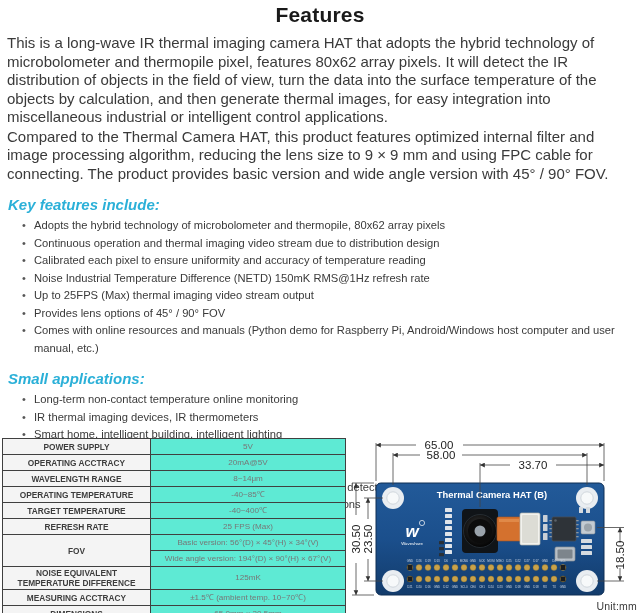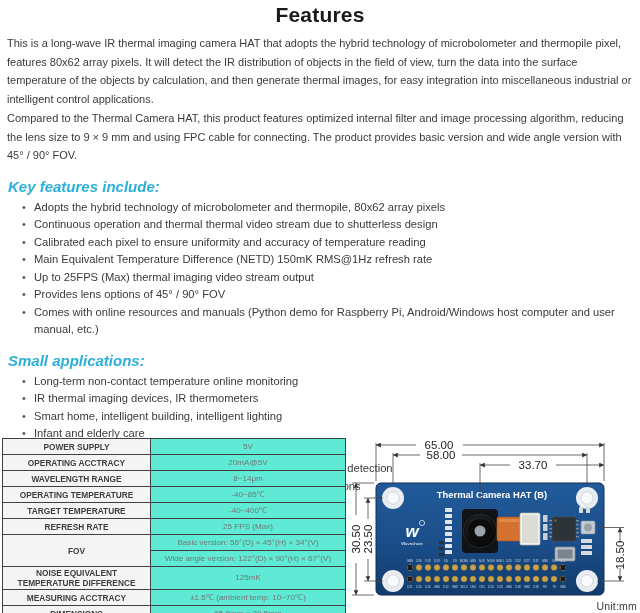"This is a long-wave IR" .intro p { font-size: 11px -> 15px }
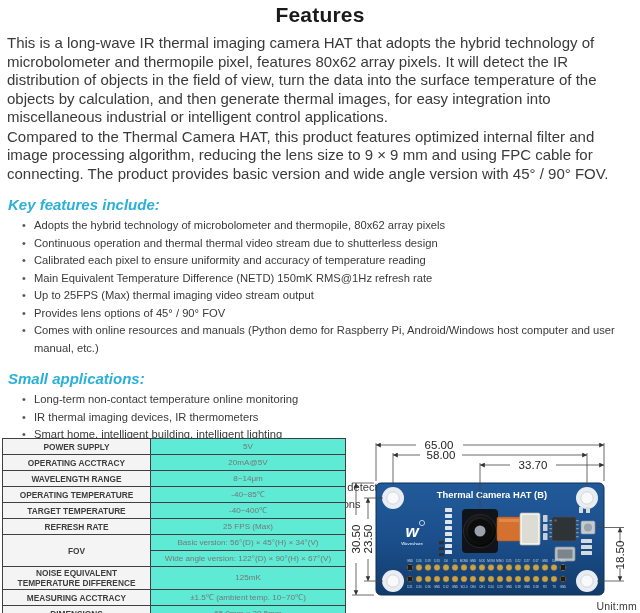"Continuous operation and thermal thermal" span { text: thermal video stream due to shutterless -> imaging video stream due to distribution }
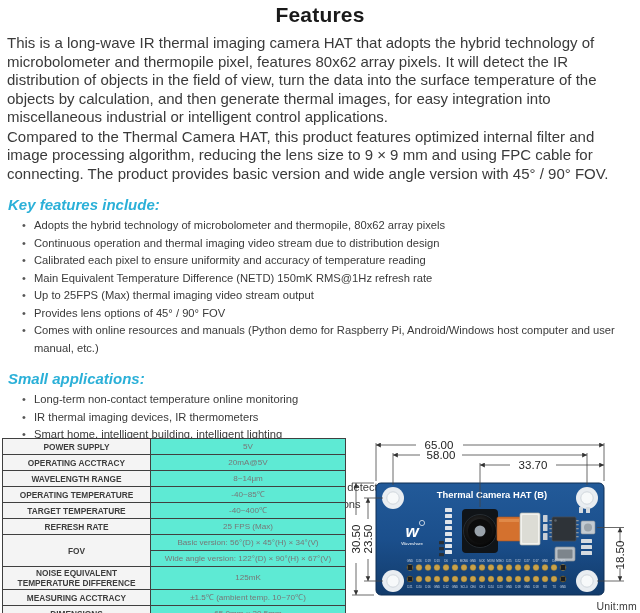"Main Equivalent Temperature Difference" span { text: Main Equivalent -> Noise Industrial }
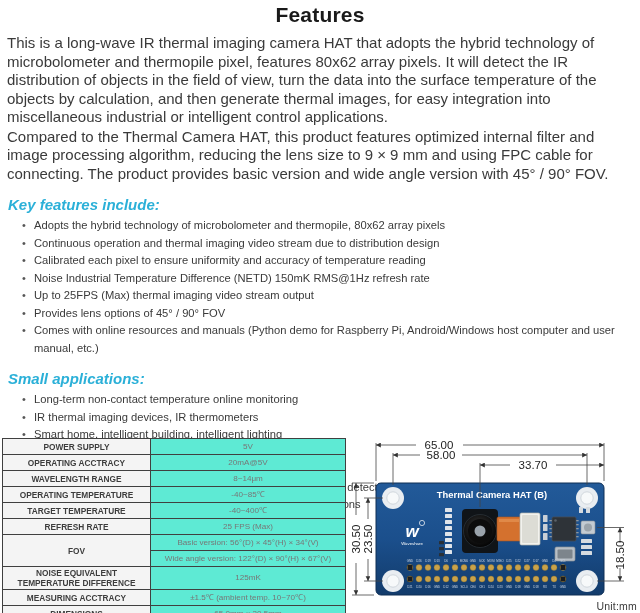"Wide angle version: 122°(D) ×" td.val { text: 122 -> 194 }
